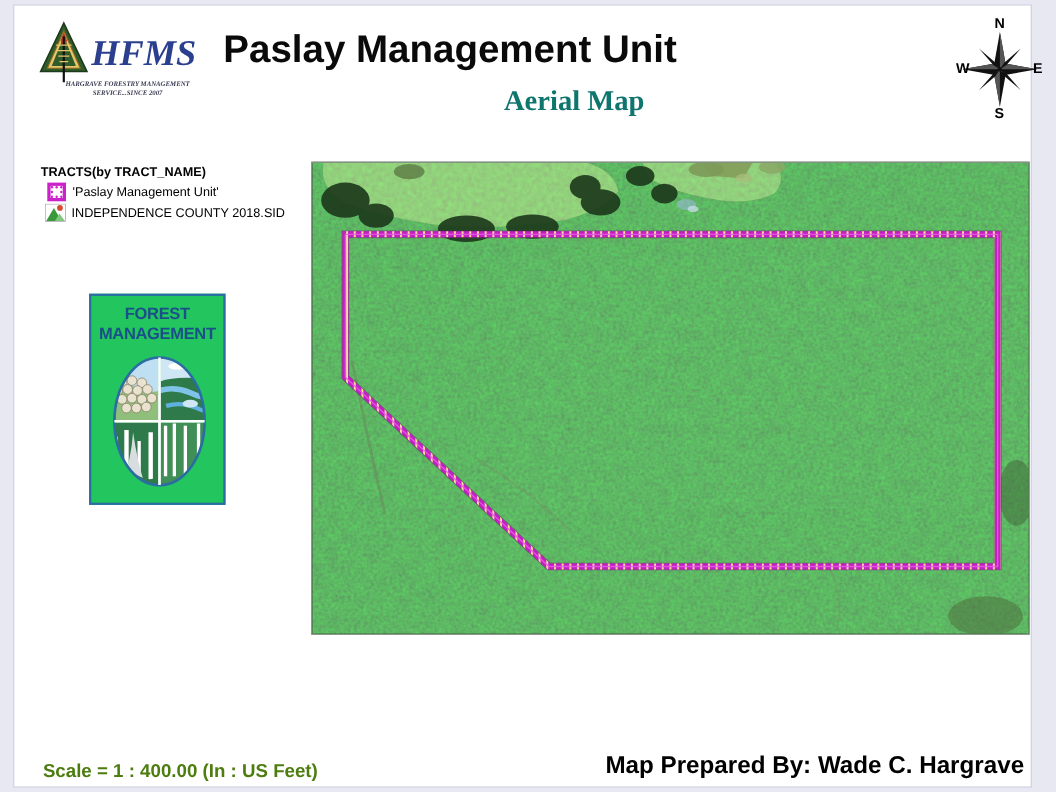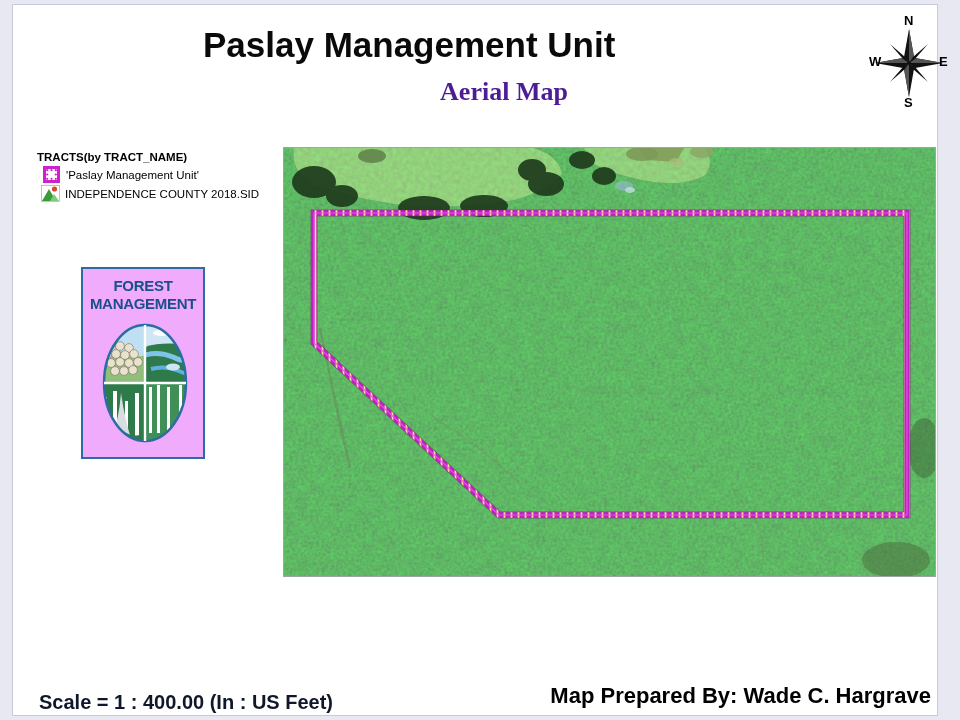"HFMS" div { html: none -> <div> <svg> <polygon></polygon> <polygon></polygon> <polygon></polygon> <path></path> <rect></rect> <path></path> </svg> <div>HFMS</div> <div>HARGRAVE FORESTRY MANAGEMENT SERVICE...SINCE 2007</div> </div> }
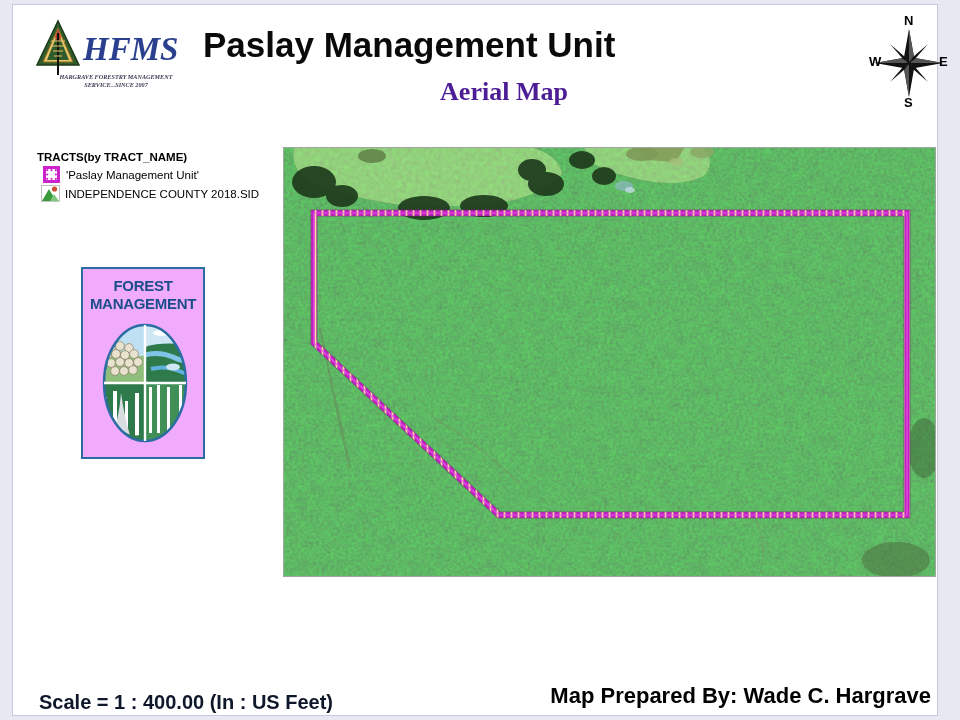"Aerial Map" #title-sub { color: #4c1d95 -> #0f766e; left: 176px -> 194px }
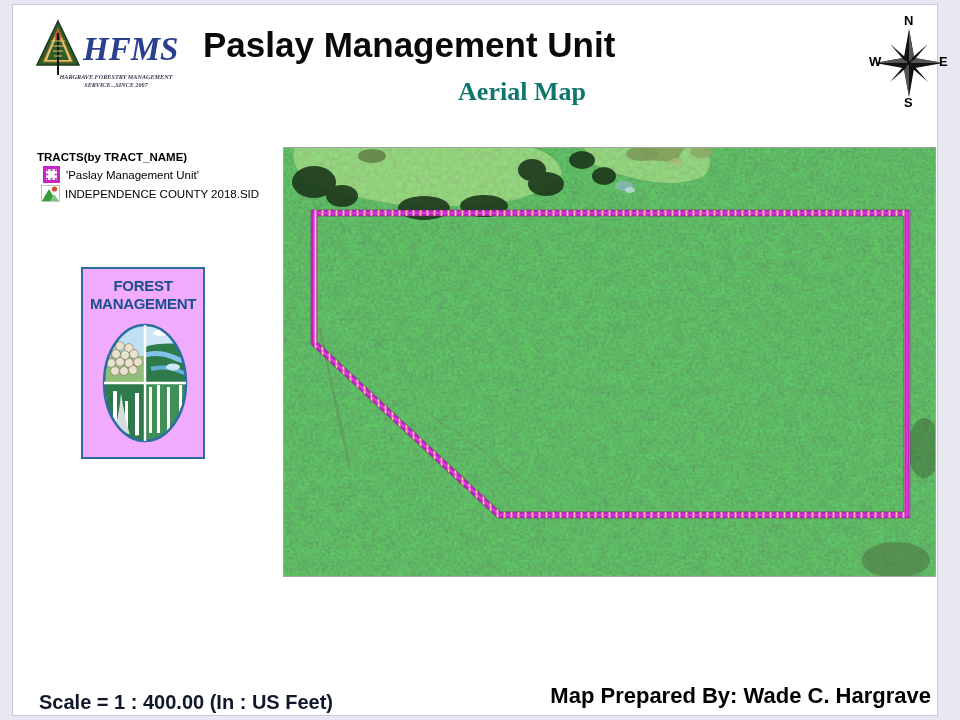"FOREST" #fs-box { background: #f0abfc -> #22c55e }
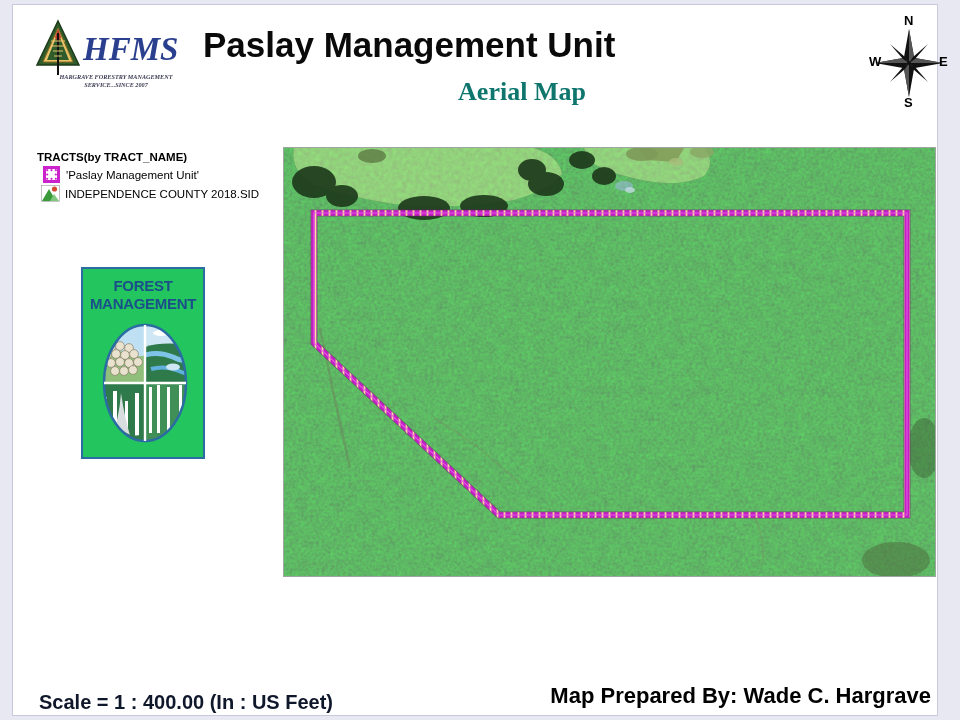"Scale = 1 : 400.00" #scale-text { color: #0f172a -> #4d7c0f; font-size: 20px -> 17px }
